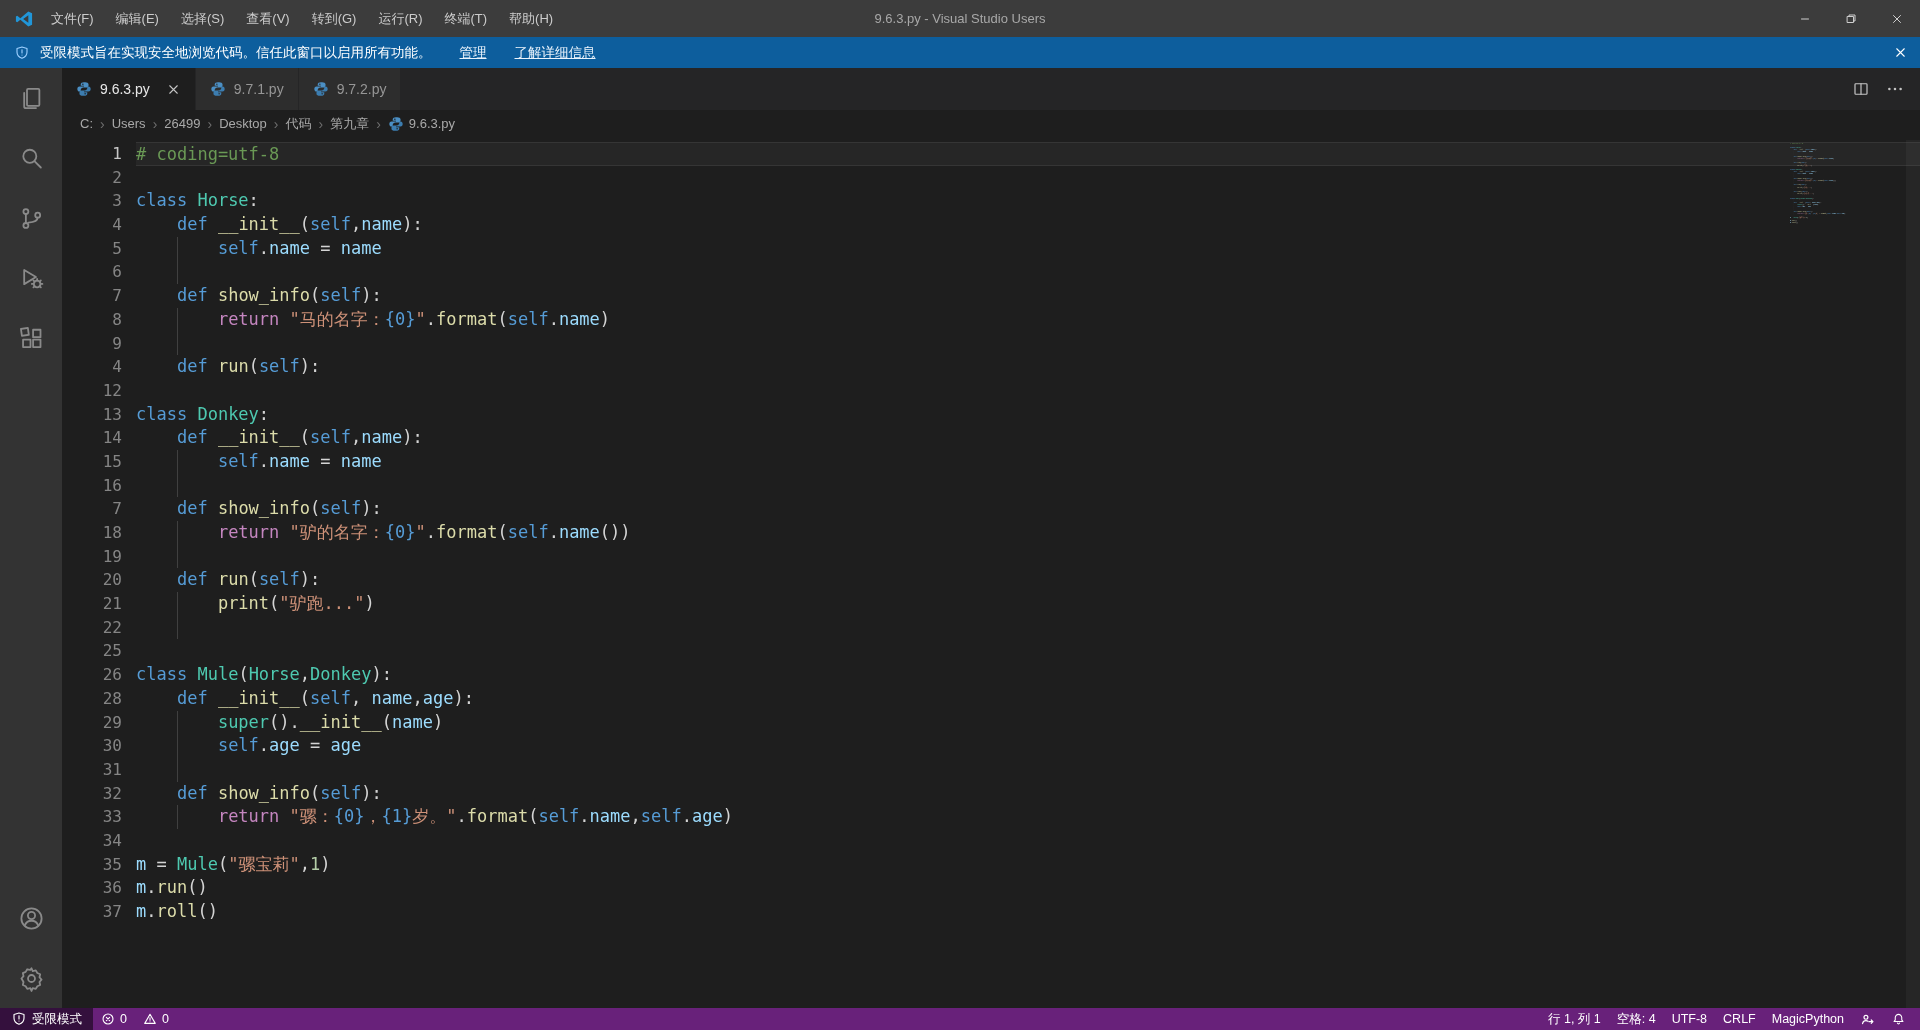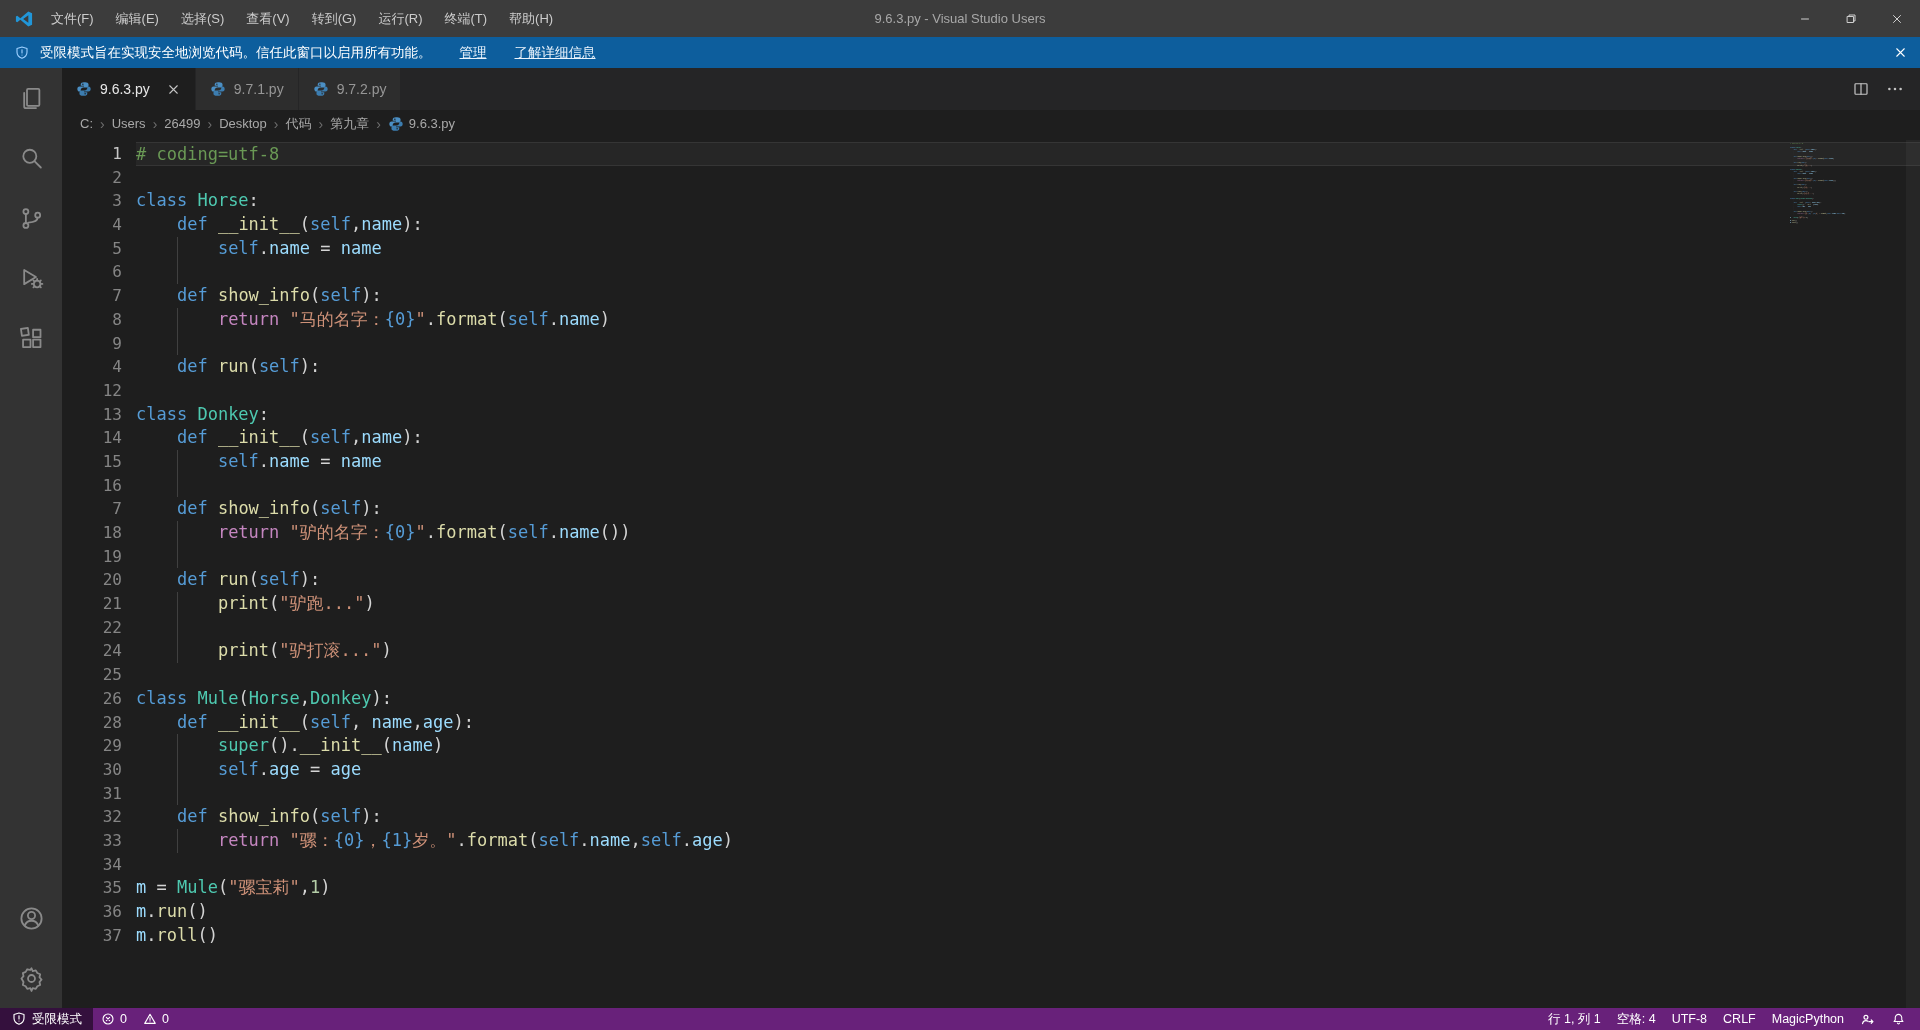"24" div.line { html: <div><span>24</span><span><span></span><span> </span><span>print</span><span>(</span><span>"驴打滚..."</span><span>)</span></span></div> -> none }
